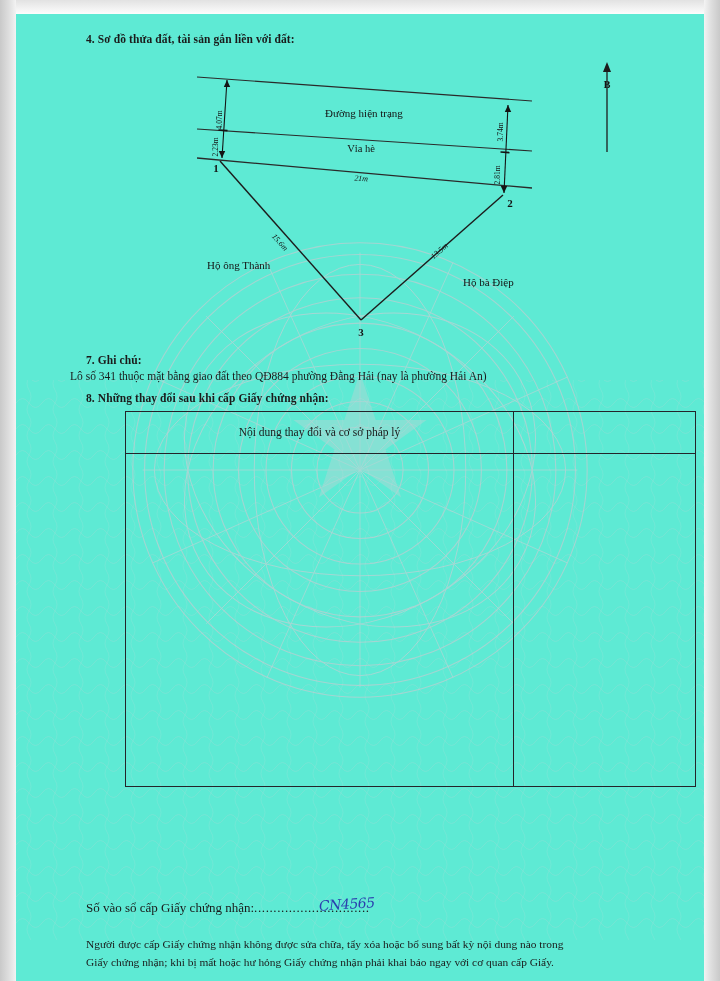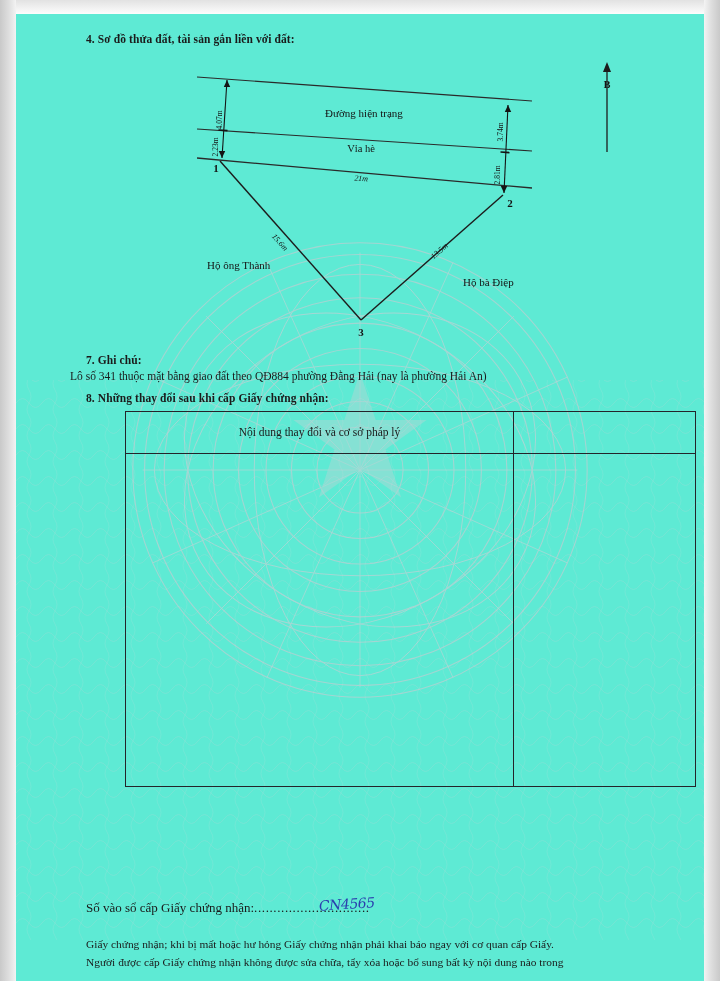"Giấy chứng nhận; khi bị" div { order: before "Người được cấp Giấy chứng" -> after "Người được cấp Giấy chứng" }
